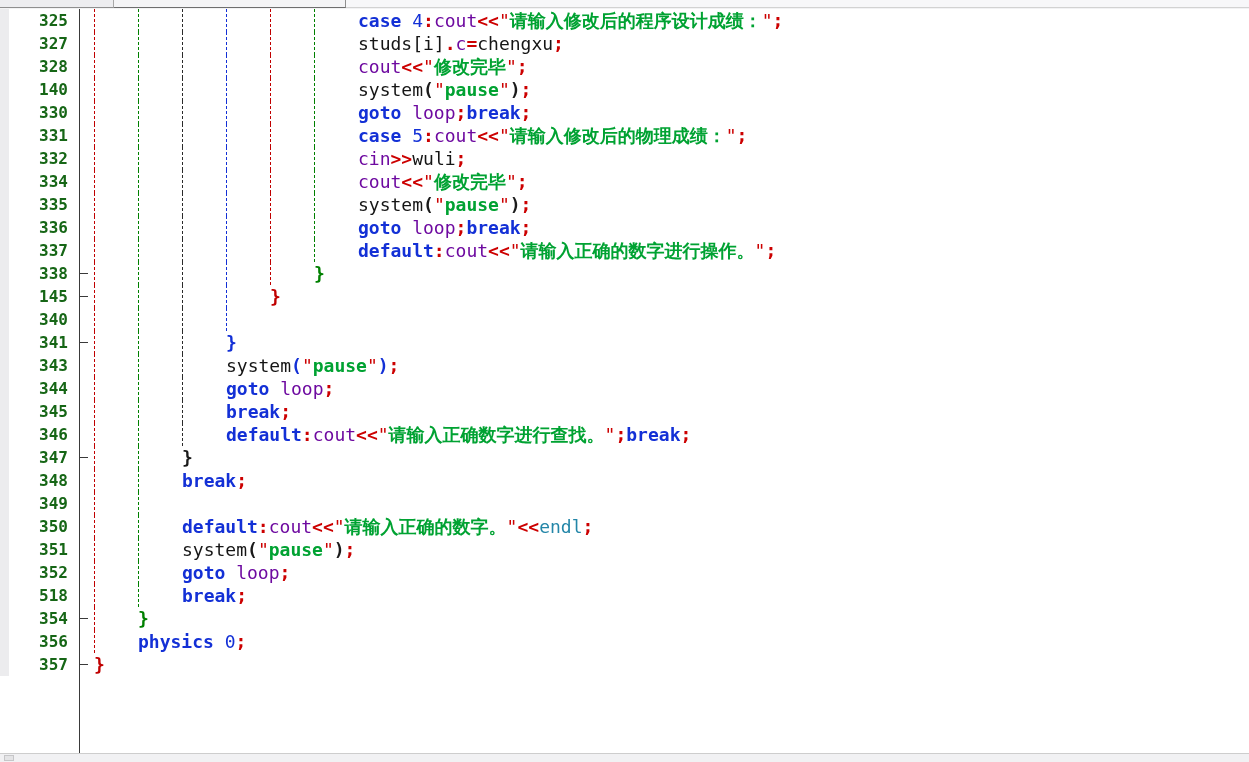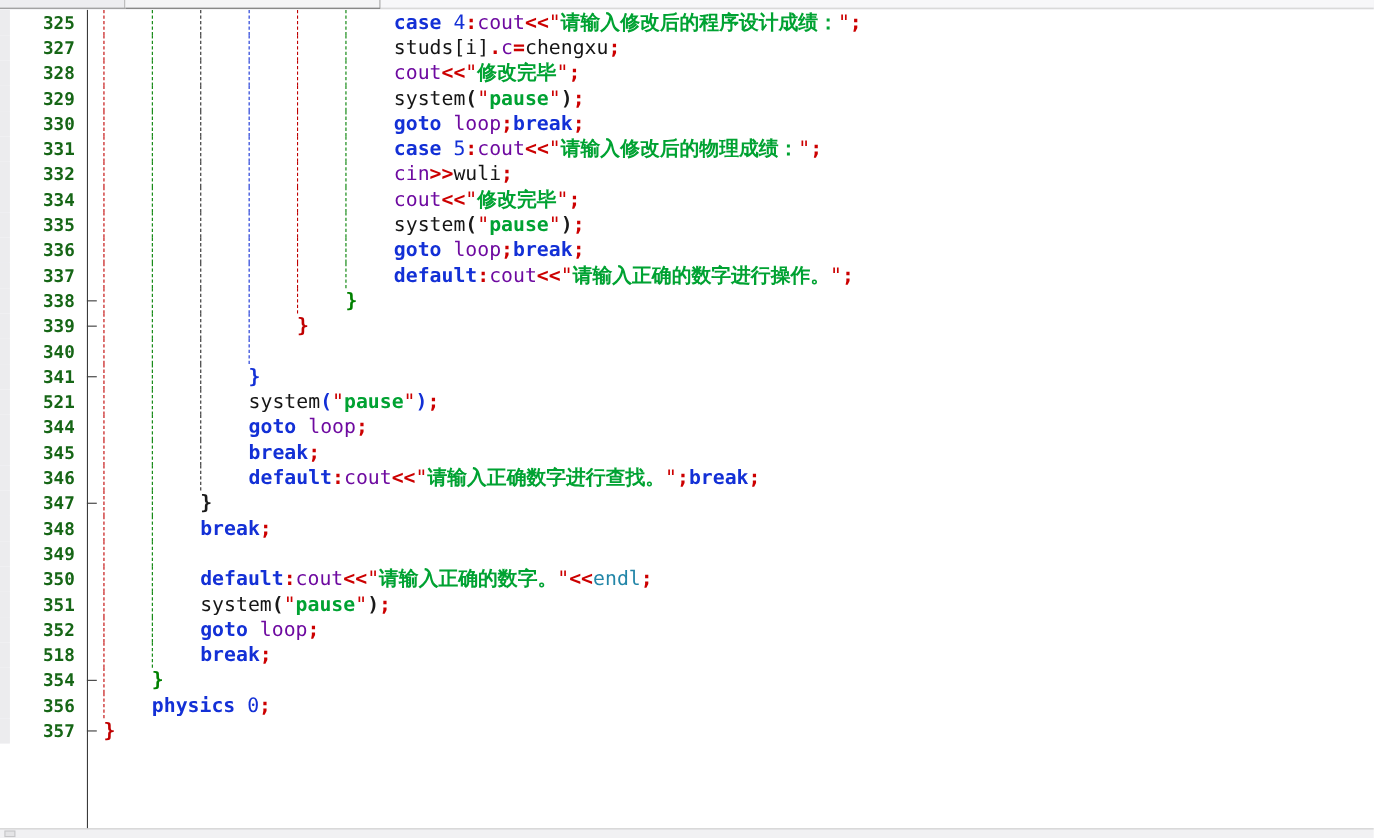"329" span.lnum { text: 329 -> 140 }
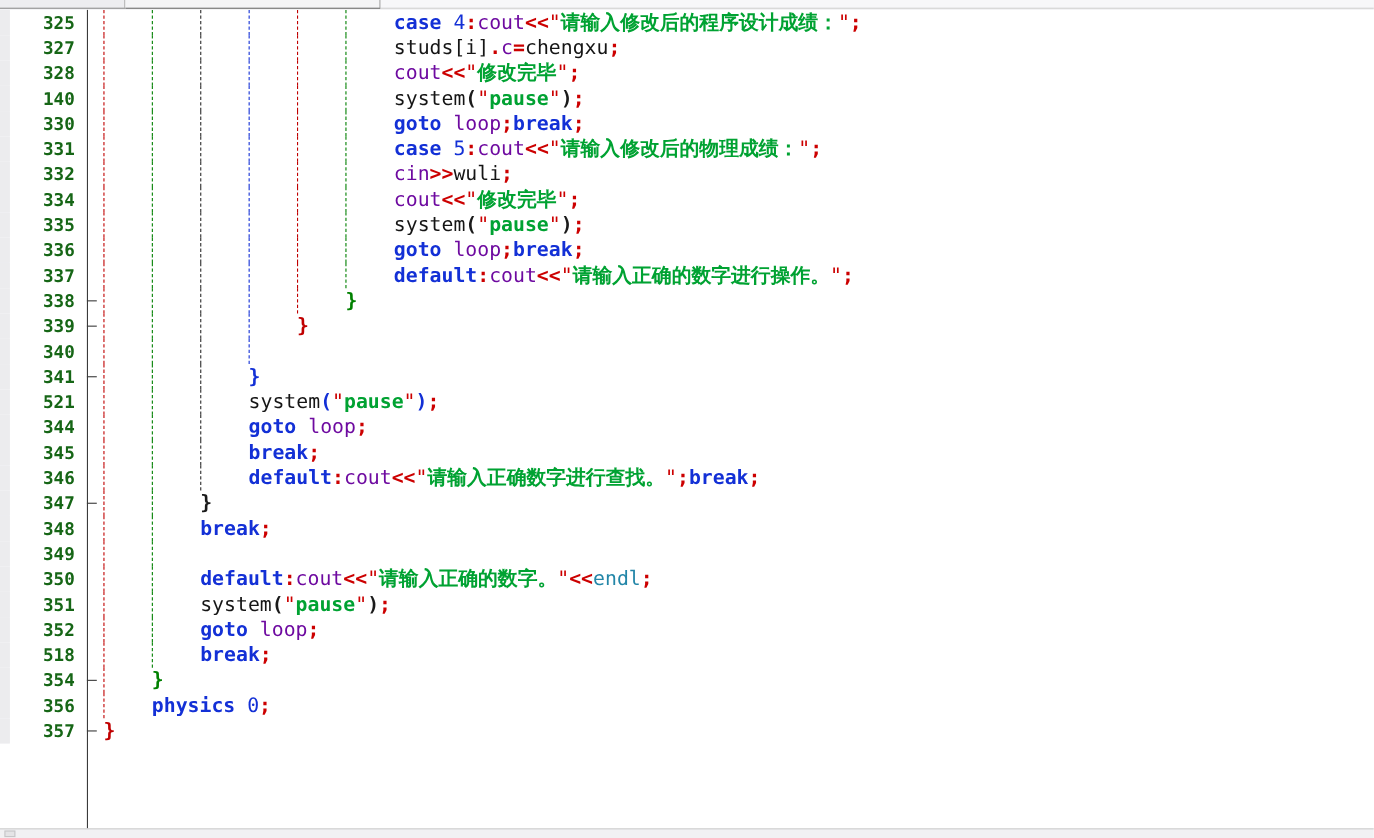"339" span.lnum { text: 339 -> 145 }
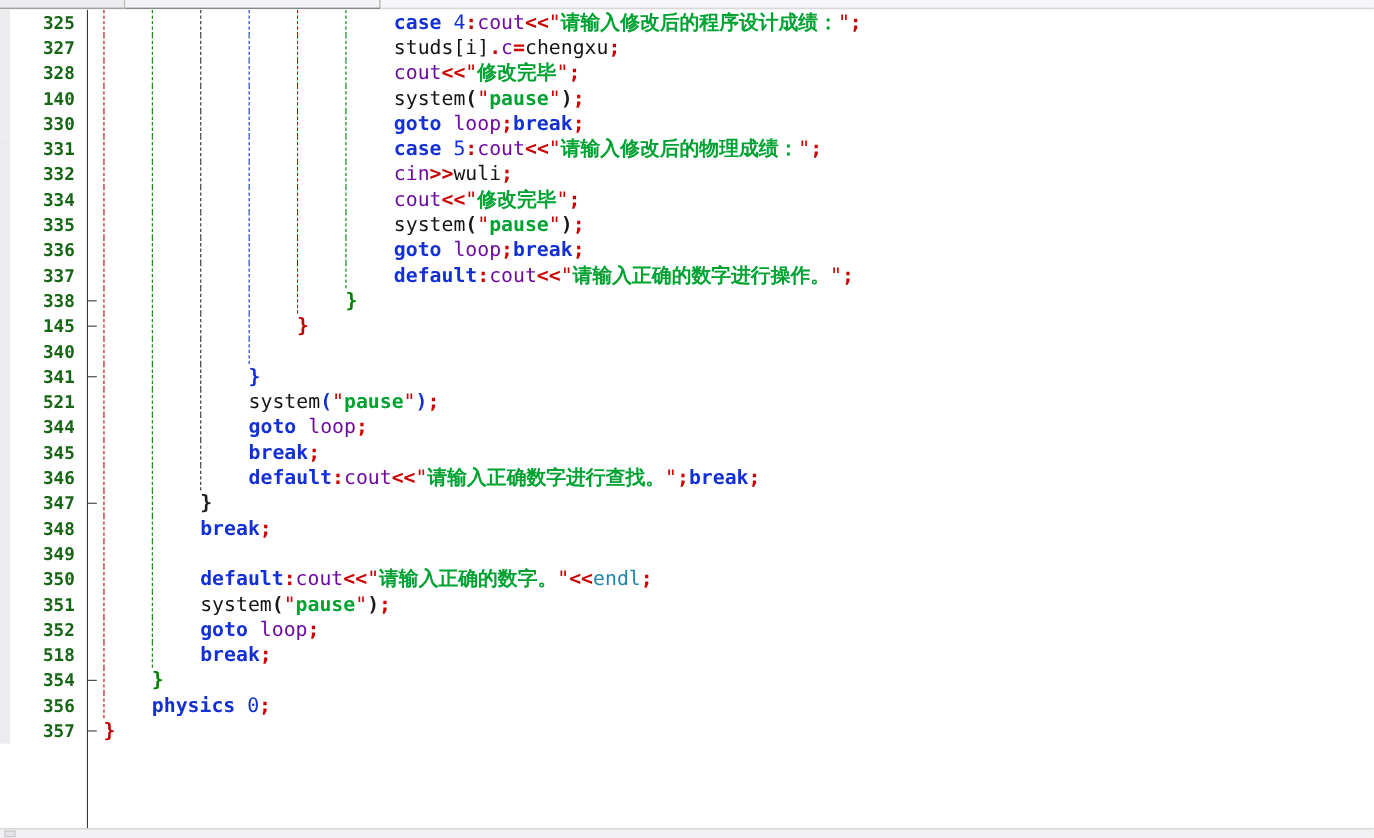"521" span.lnum { text: 521 -> 343 }
